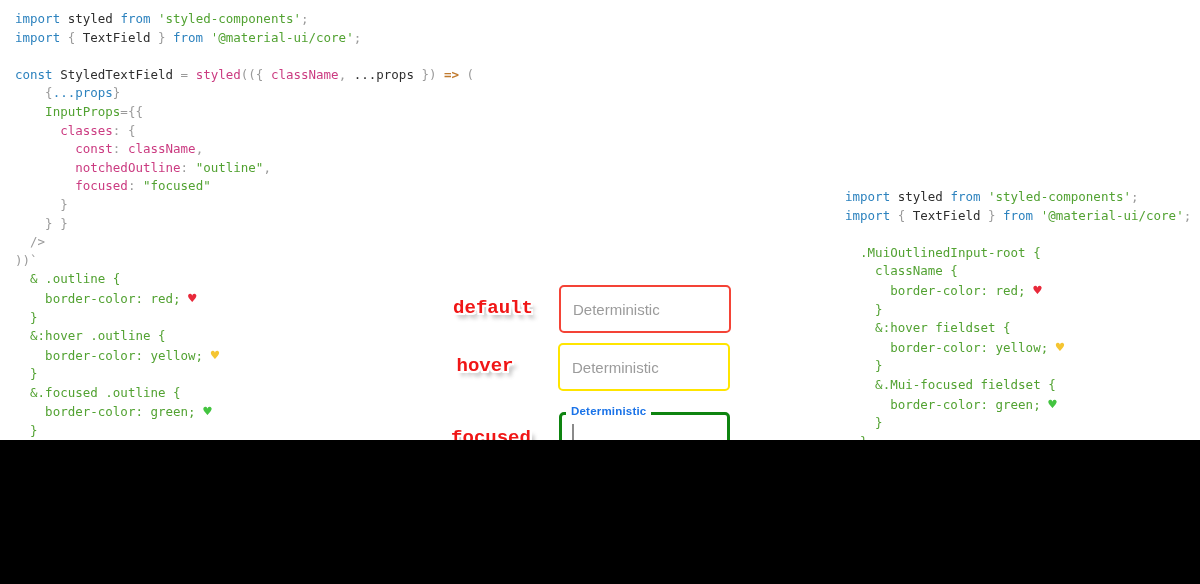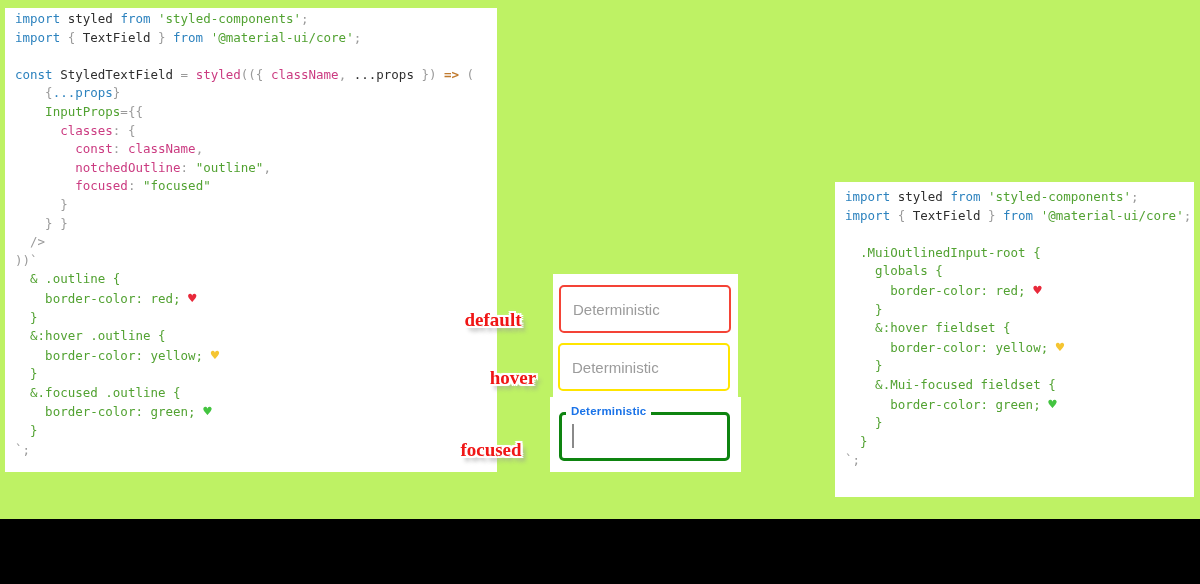"import styled from 'styled-components';" #stage { background: #bef264 -> #ffffff; height: 519px -> 440px }
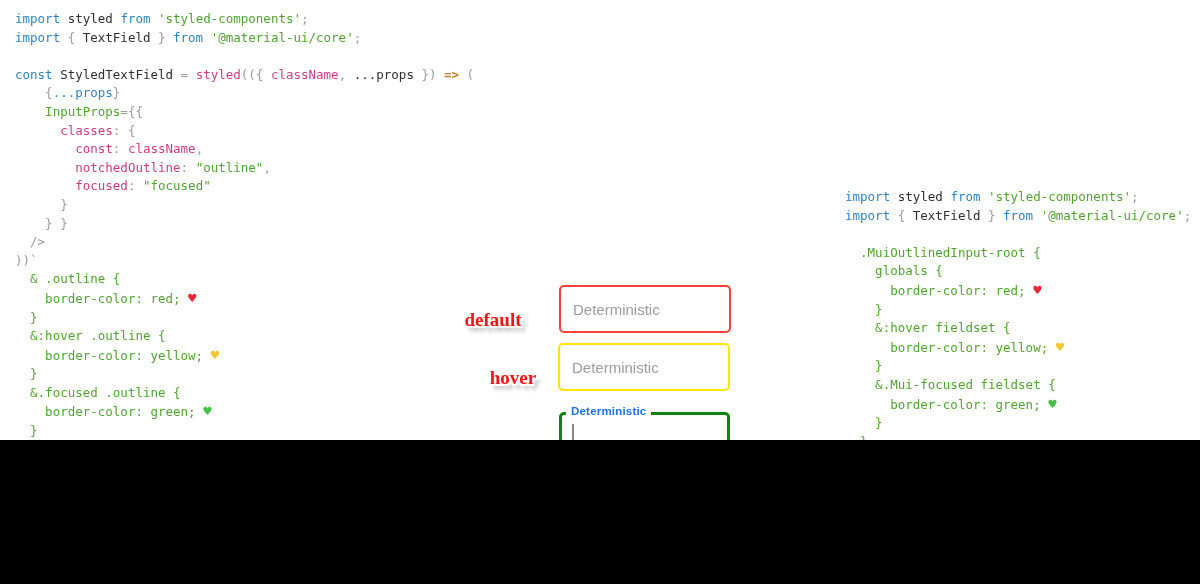"globals {" span.tok-green { text: globals -> className }
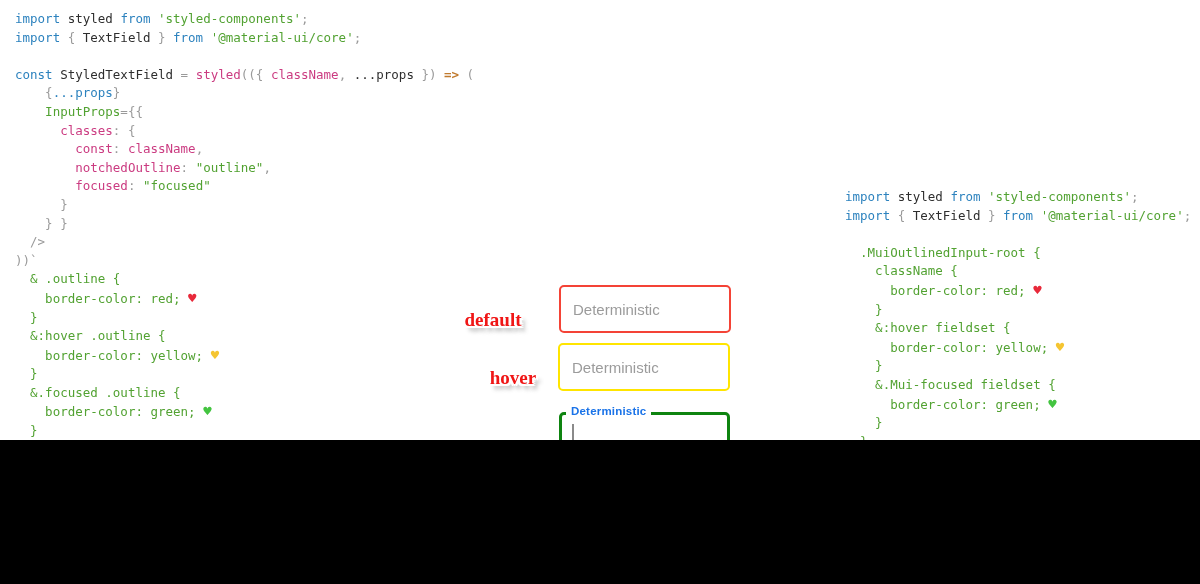"default" .red-label { font-family: Liberation Serif, serif -> Liberation Mono, monospace; margin-top: 12px -> none }
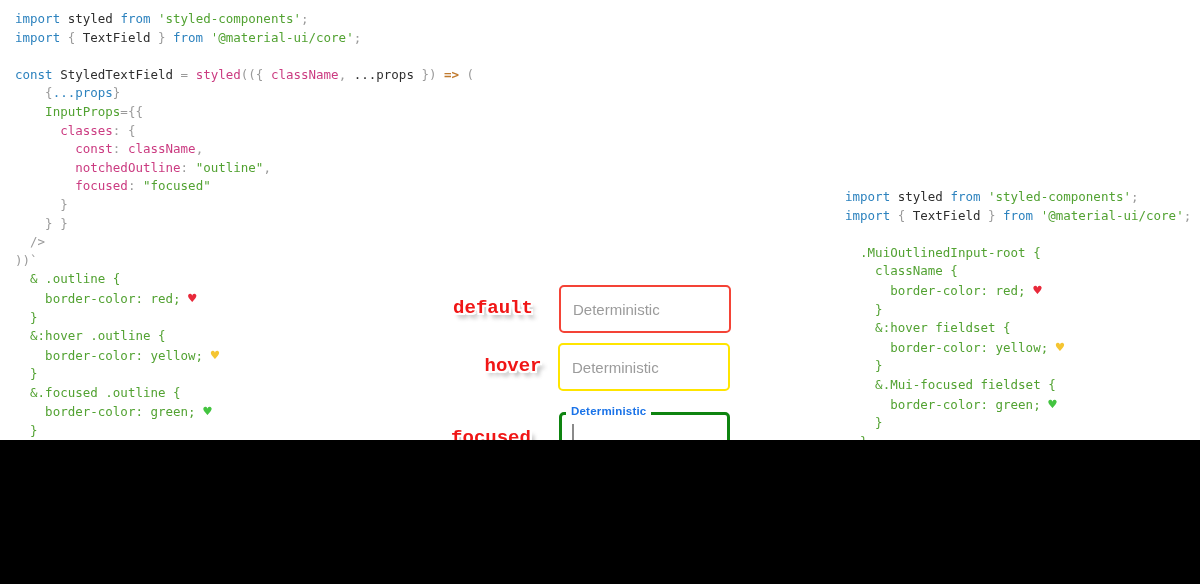"hover" #label-hover { left: 468px -> 440px }
